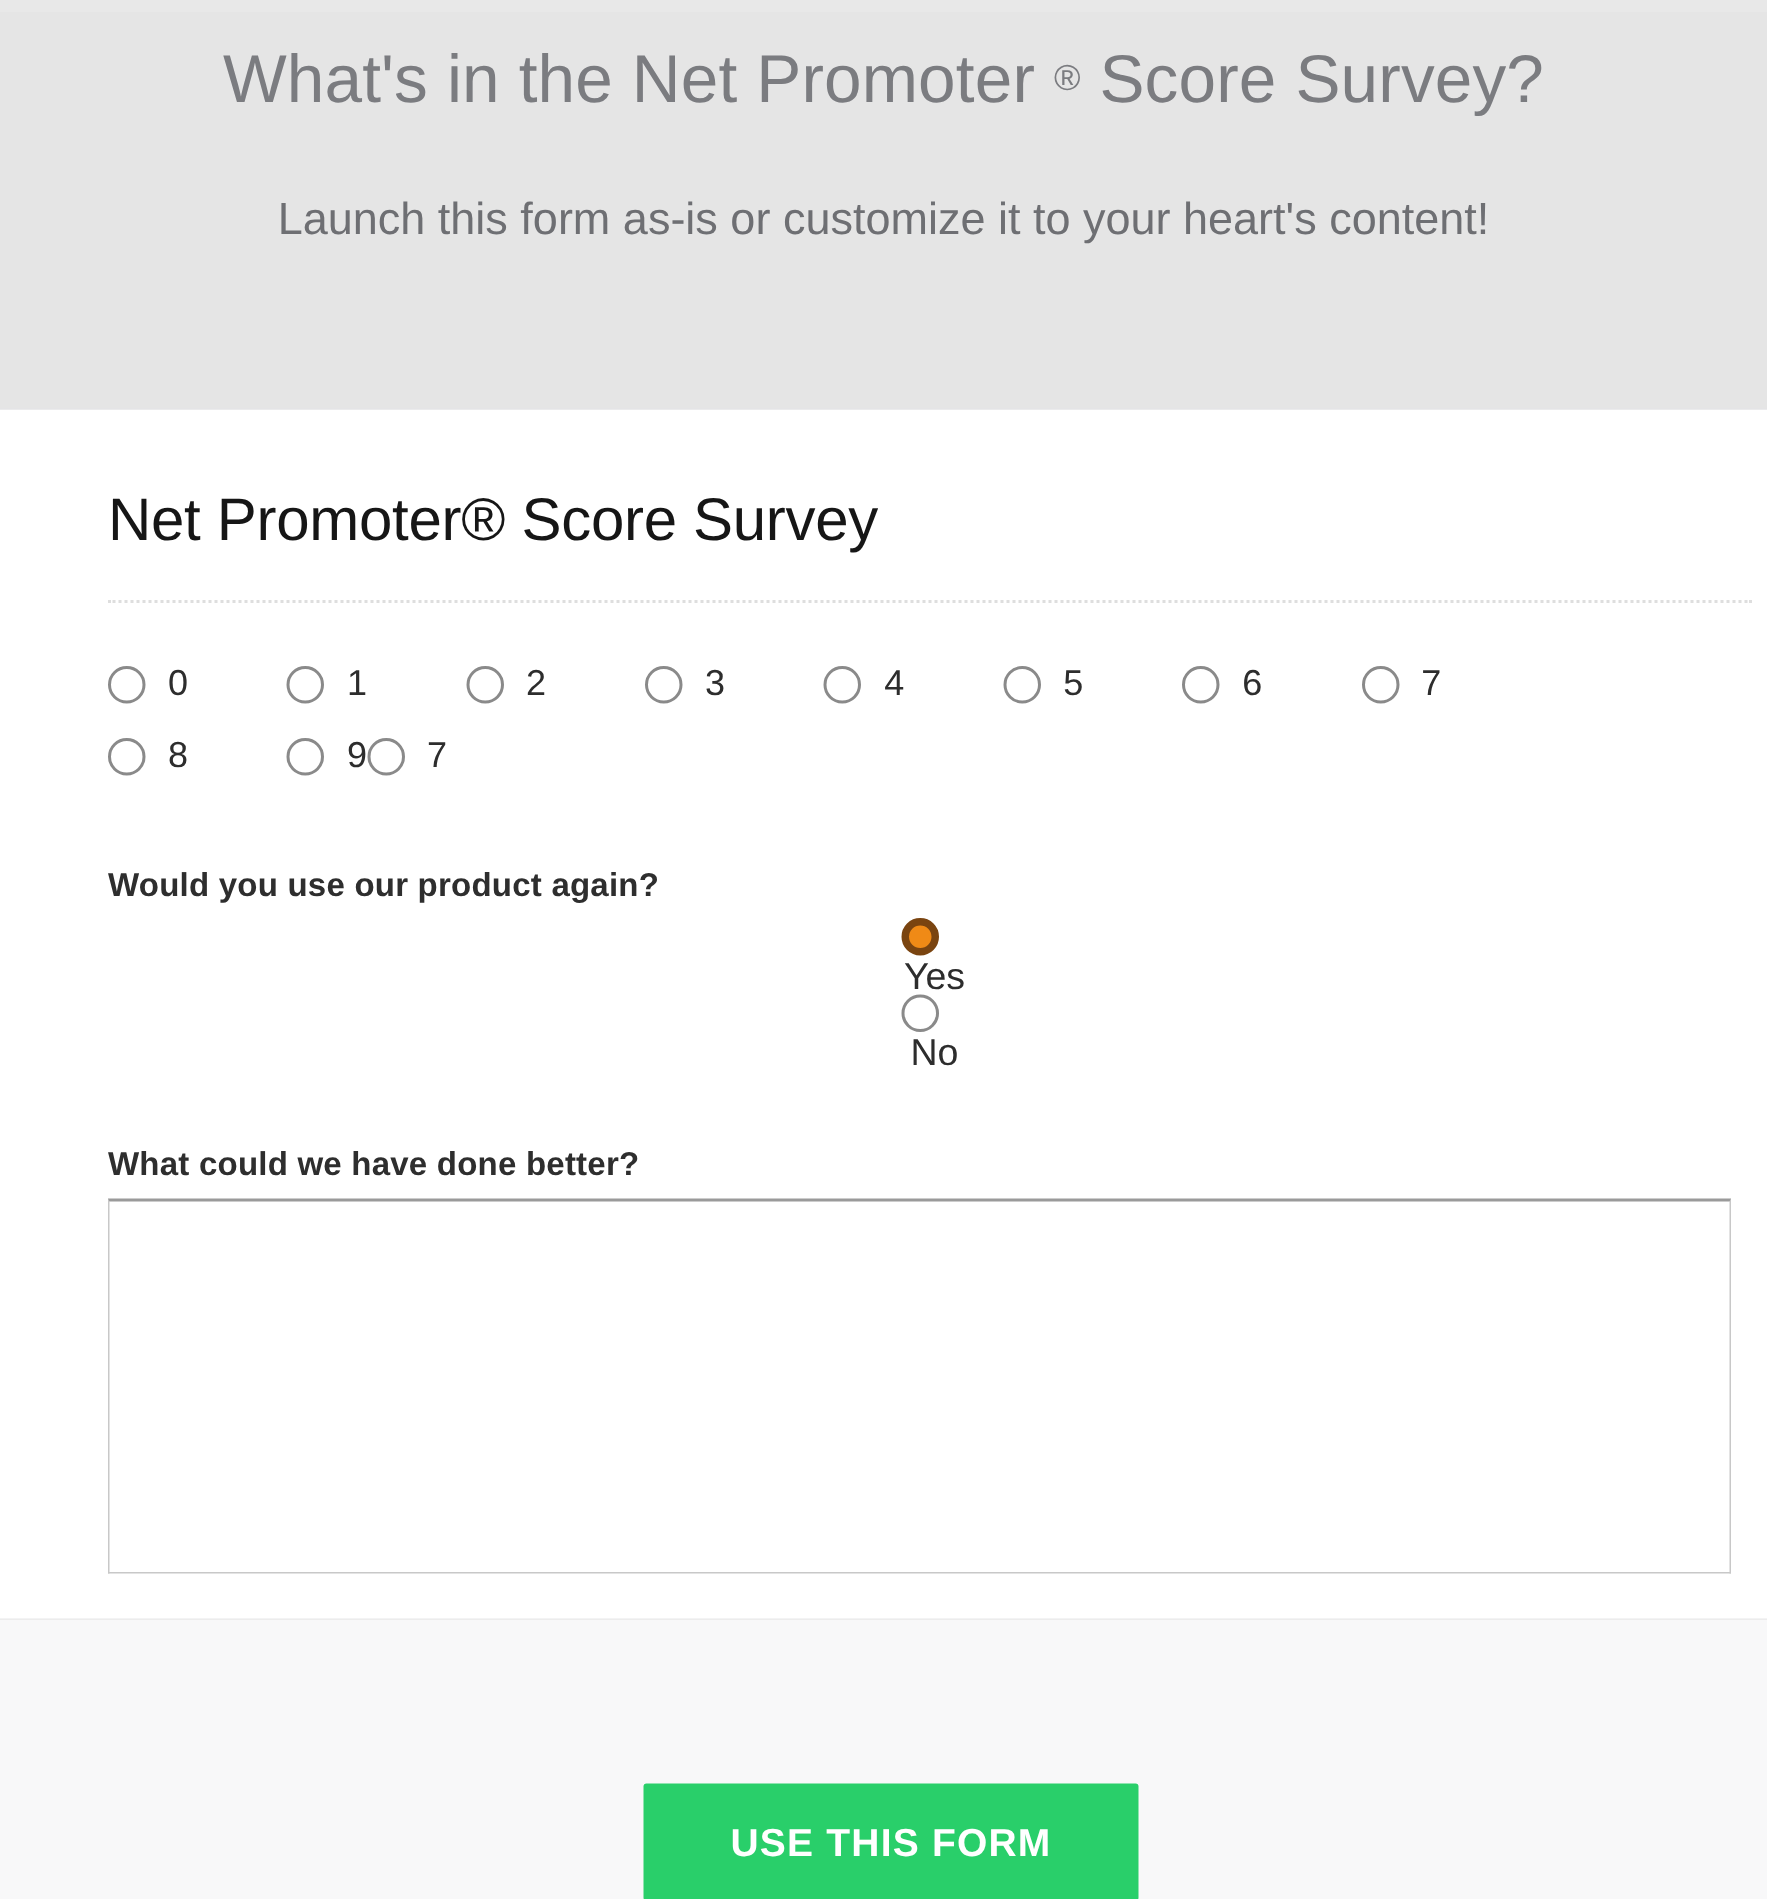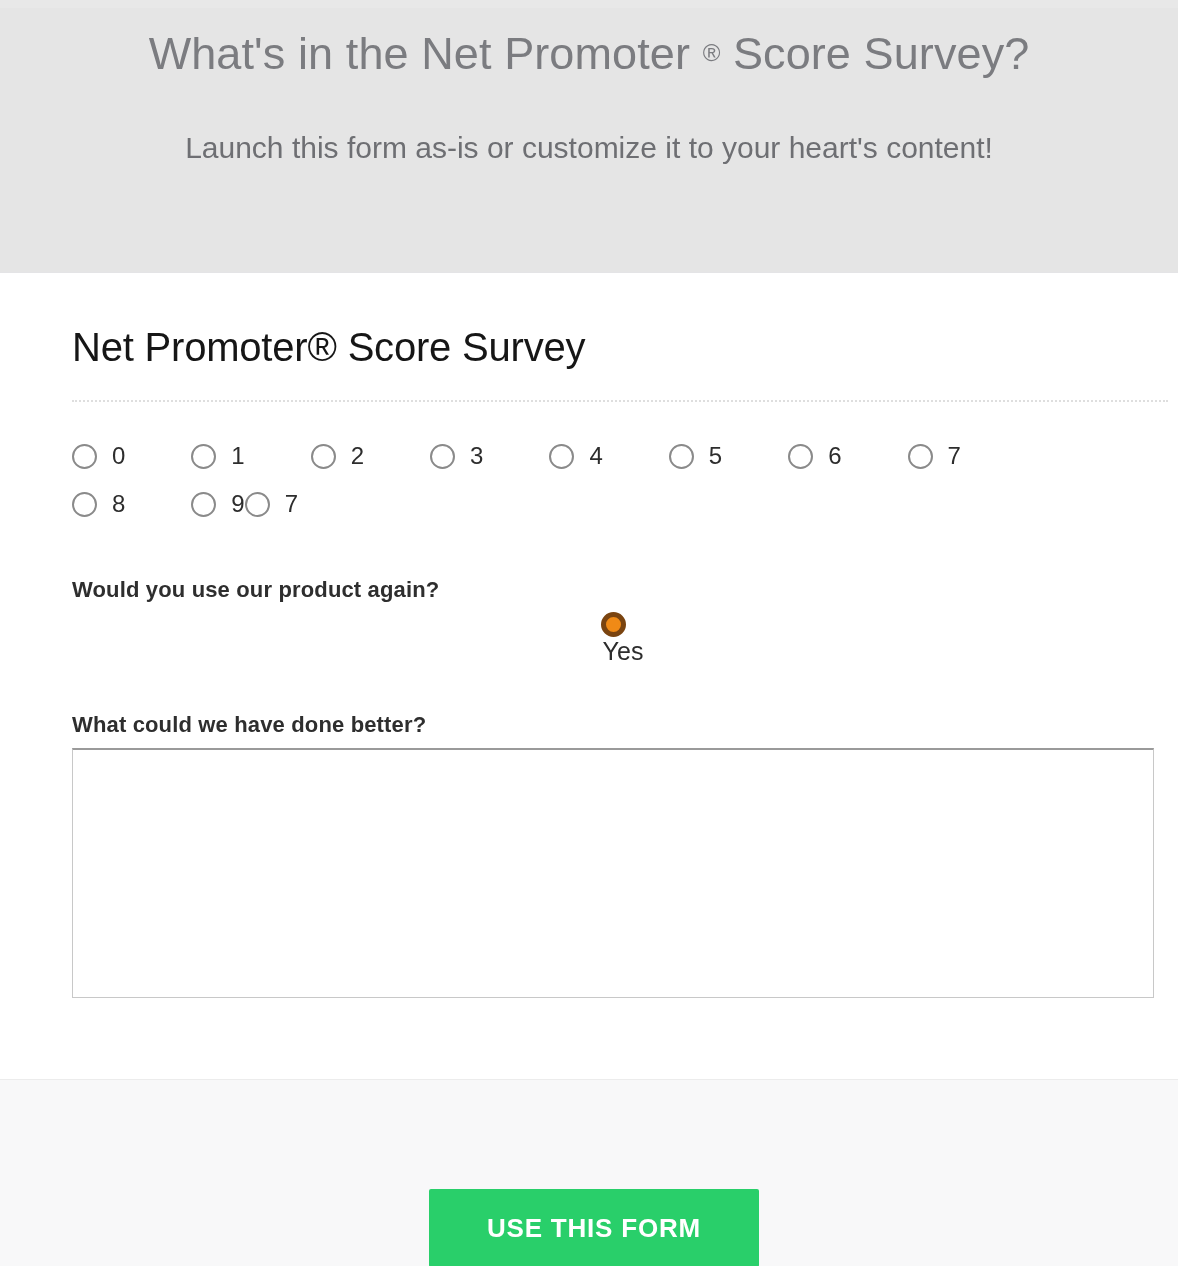"No" label.opt { html: none -> <label> <span></span> <span>No</span> </label> }
